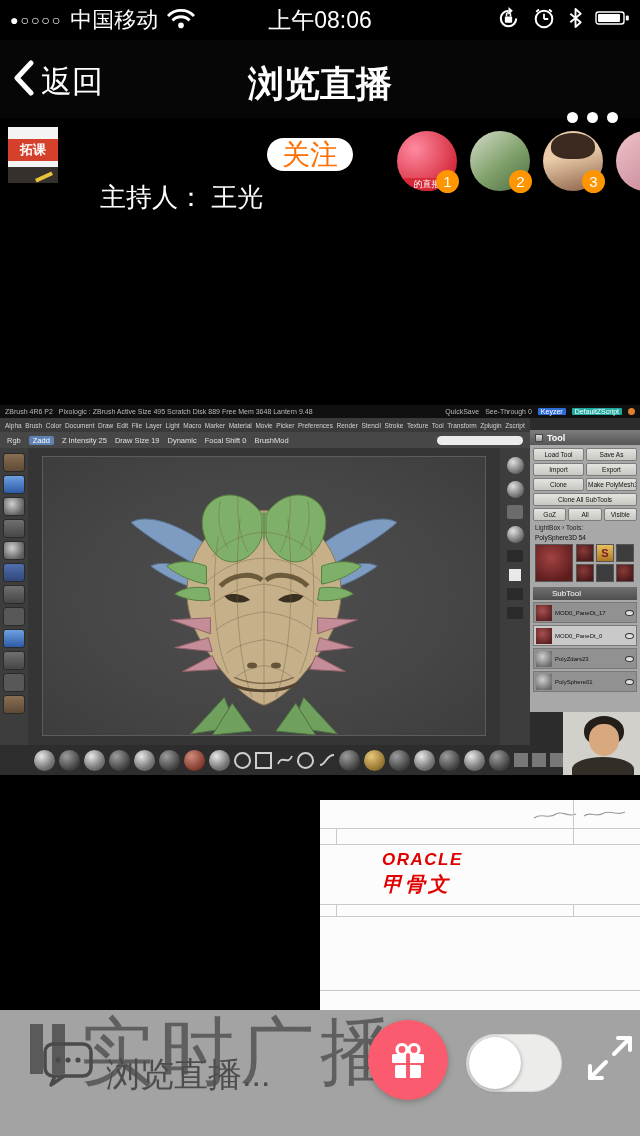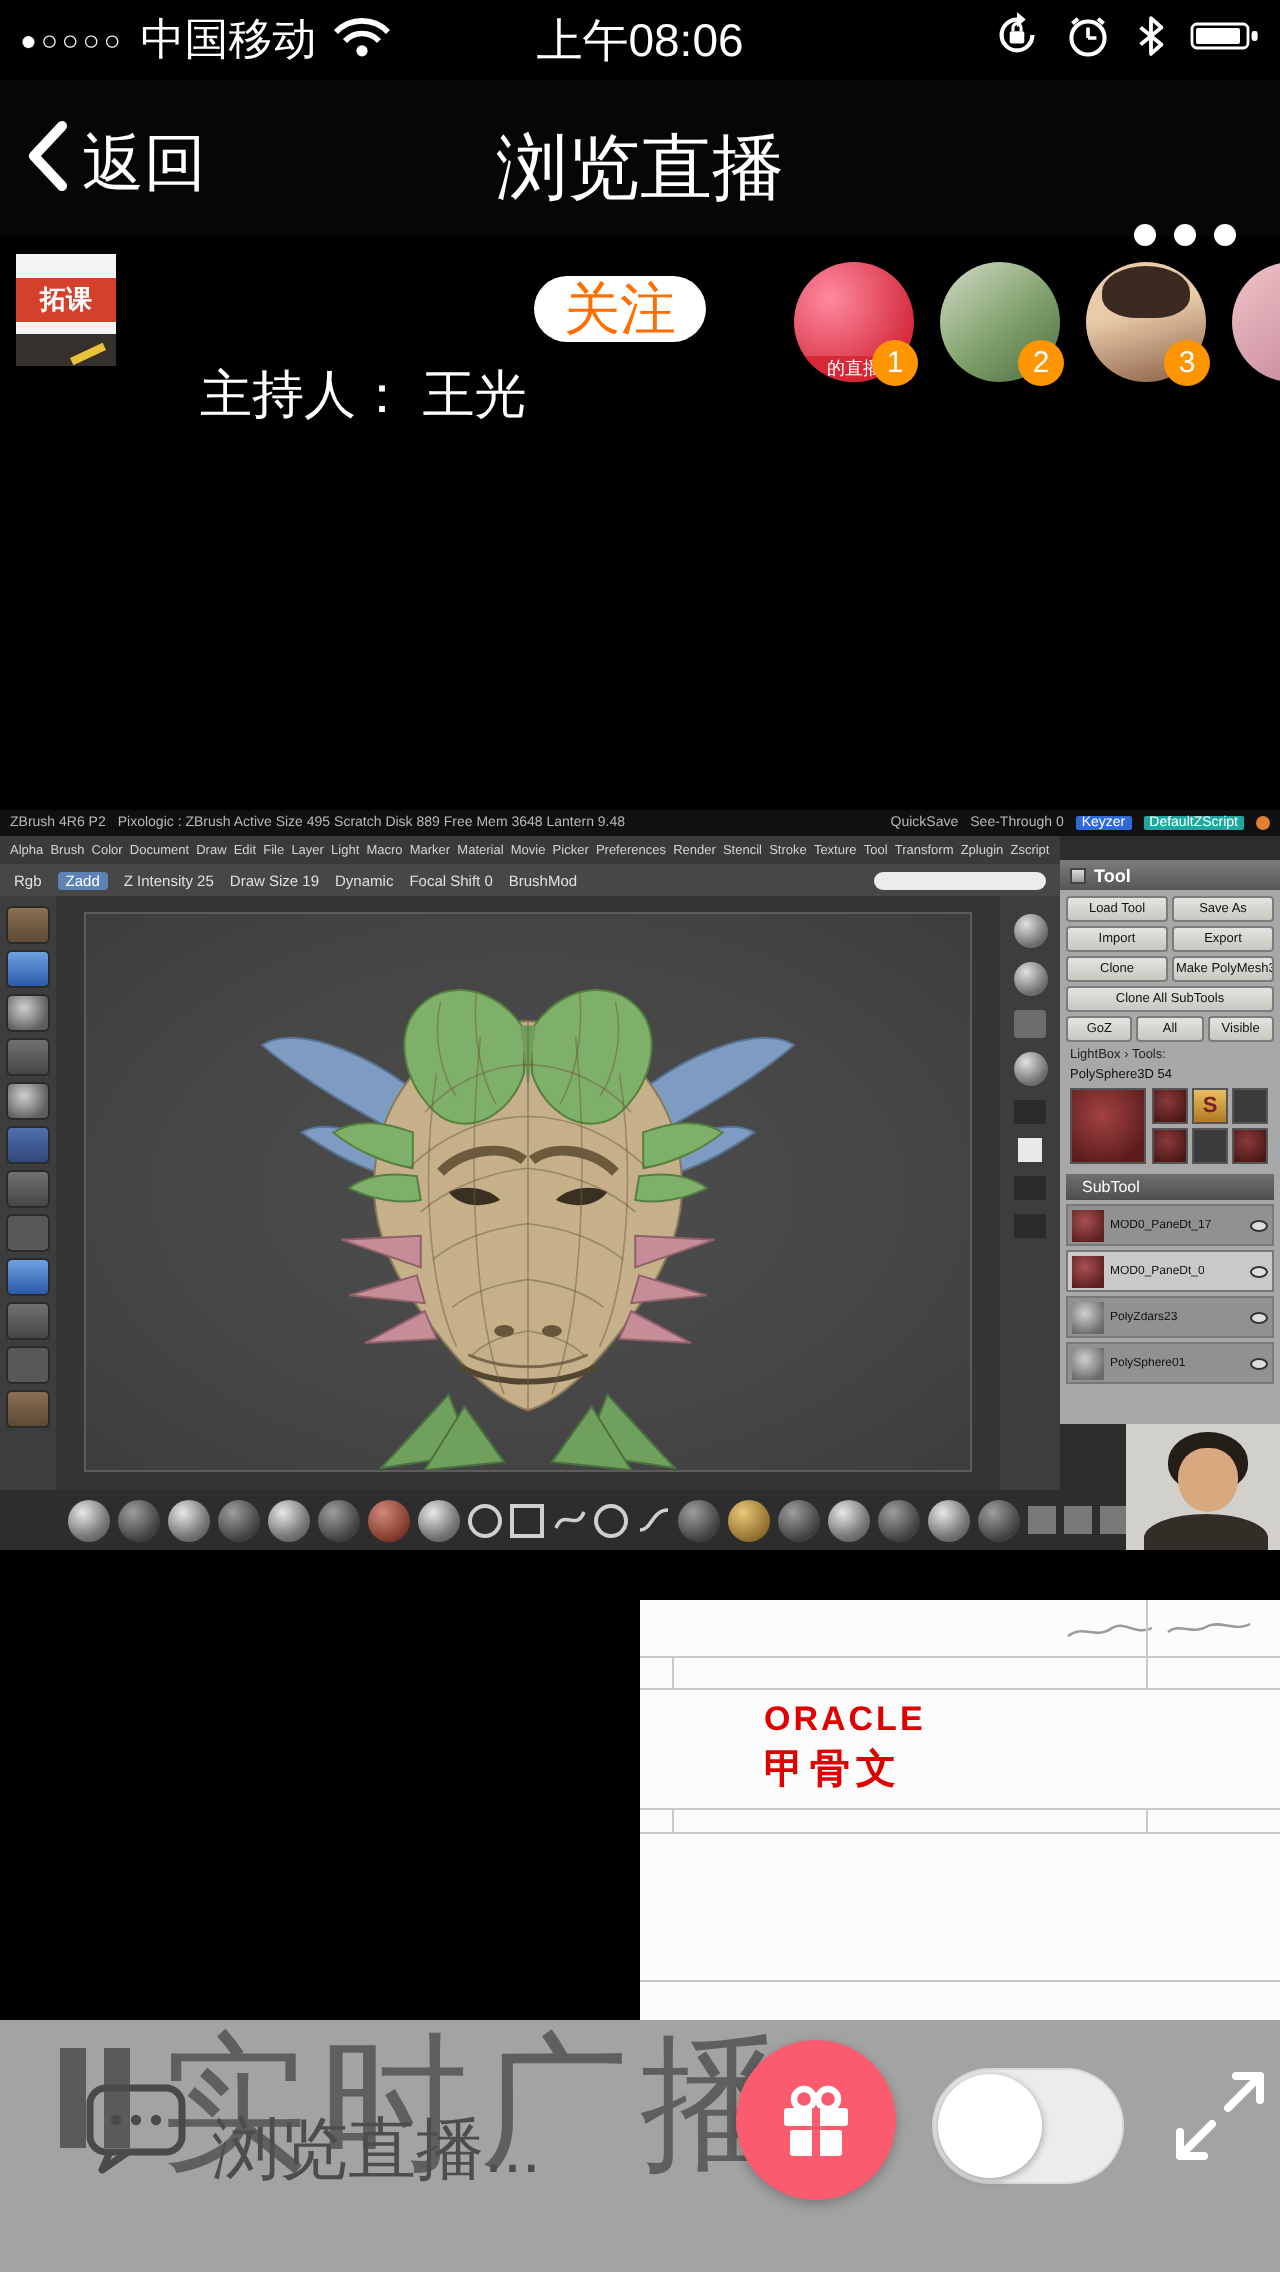"浏览直播" .nav-title { font-weight: normal -> bold }
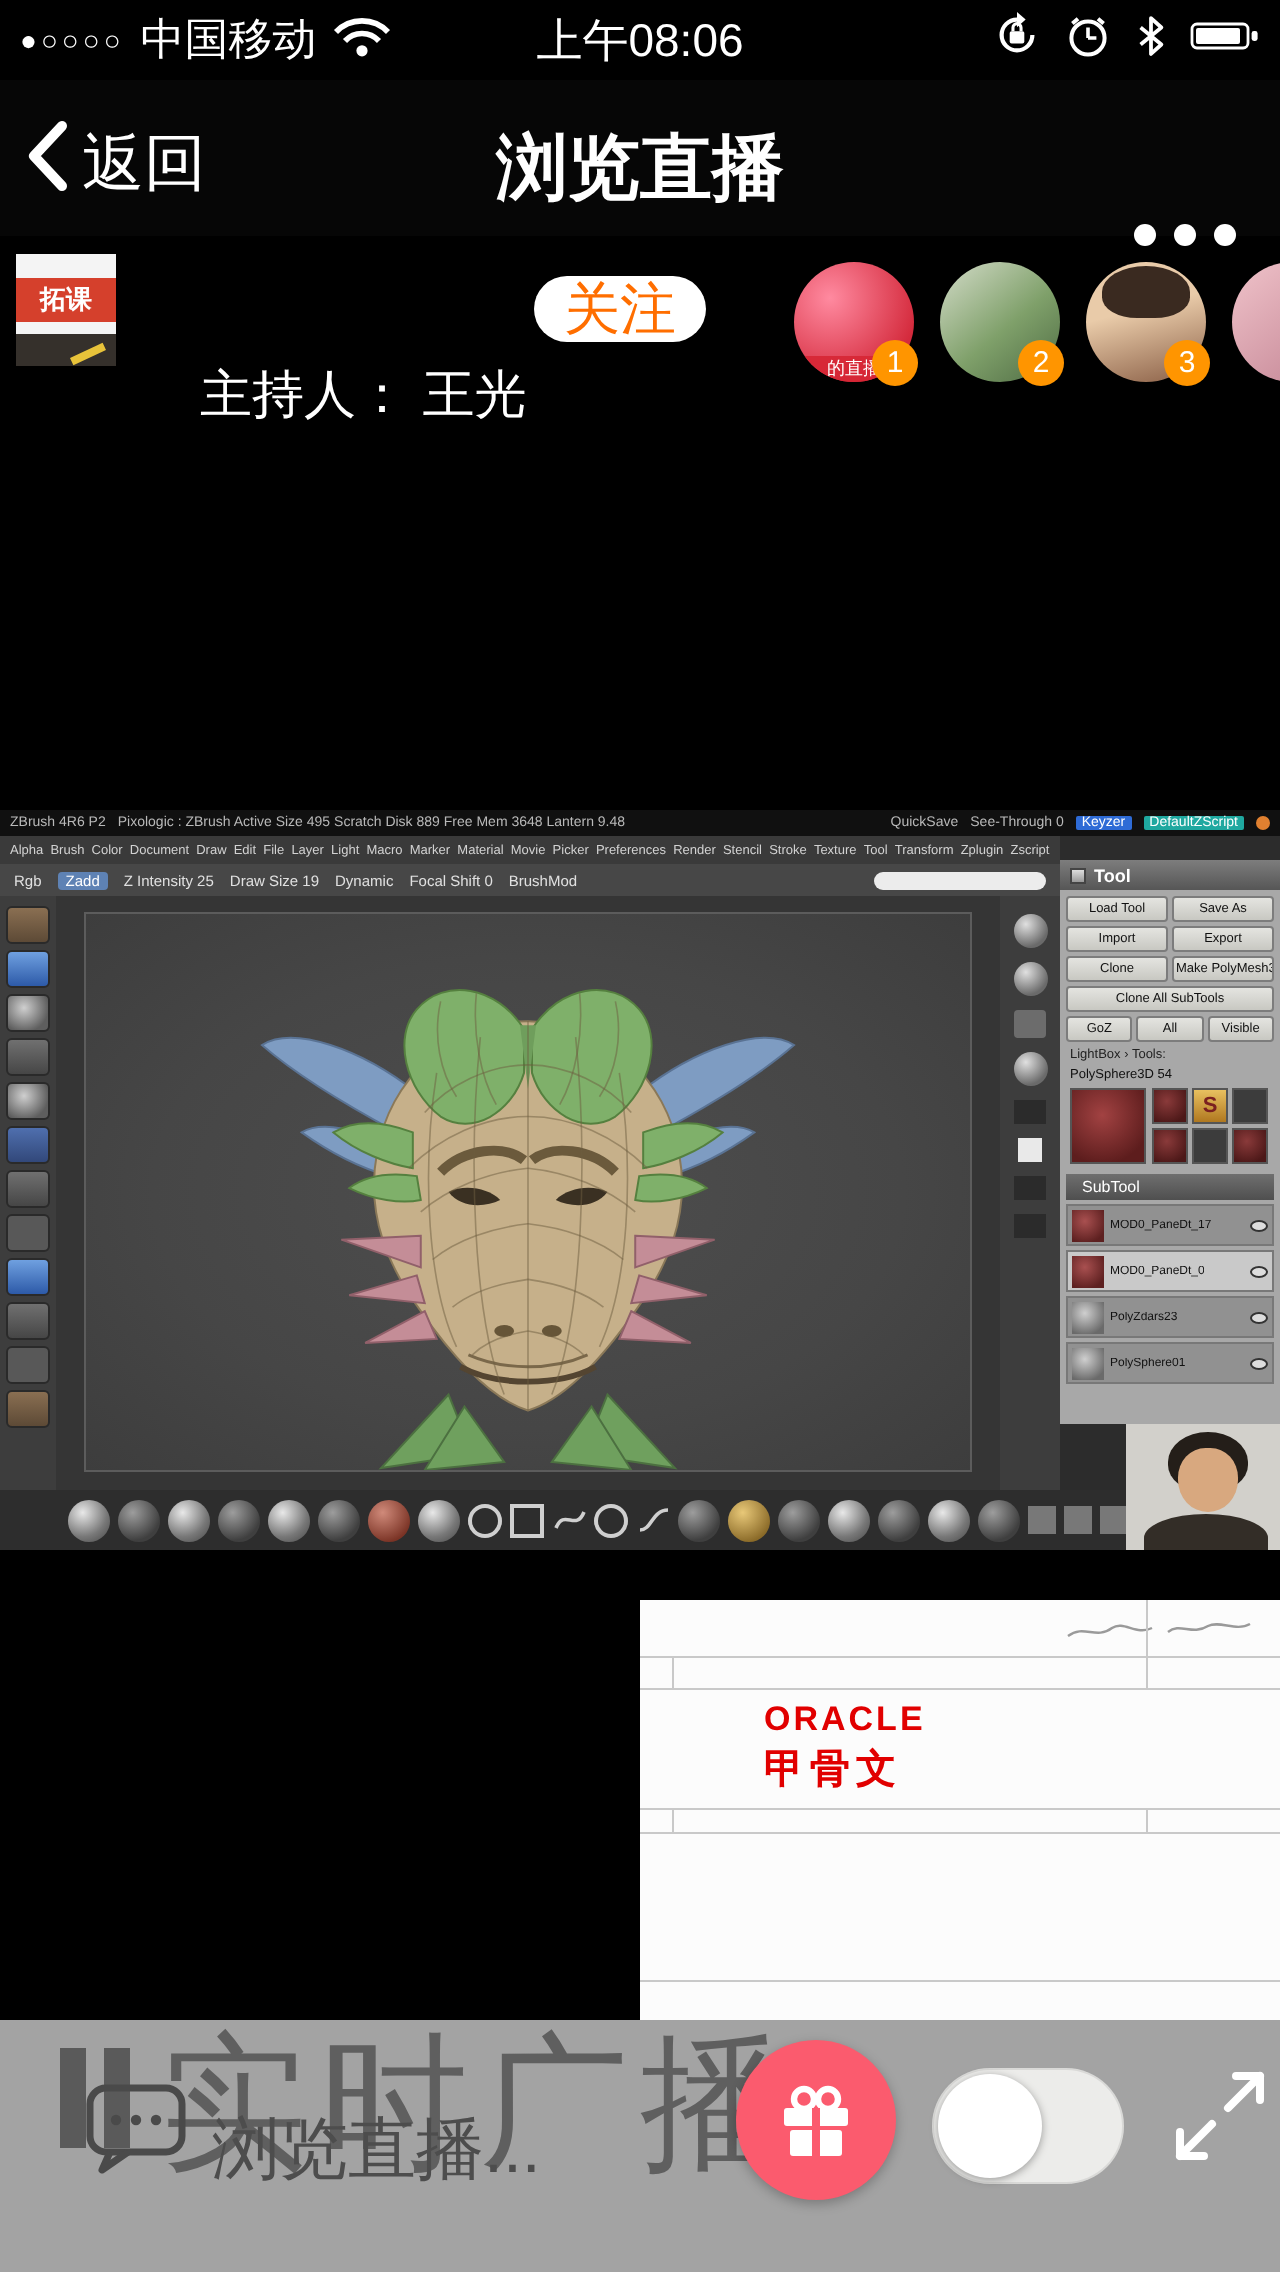"SubTool" .zp-subhead { padding: 0 8px -> 0 19px }
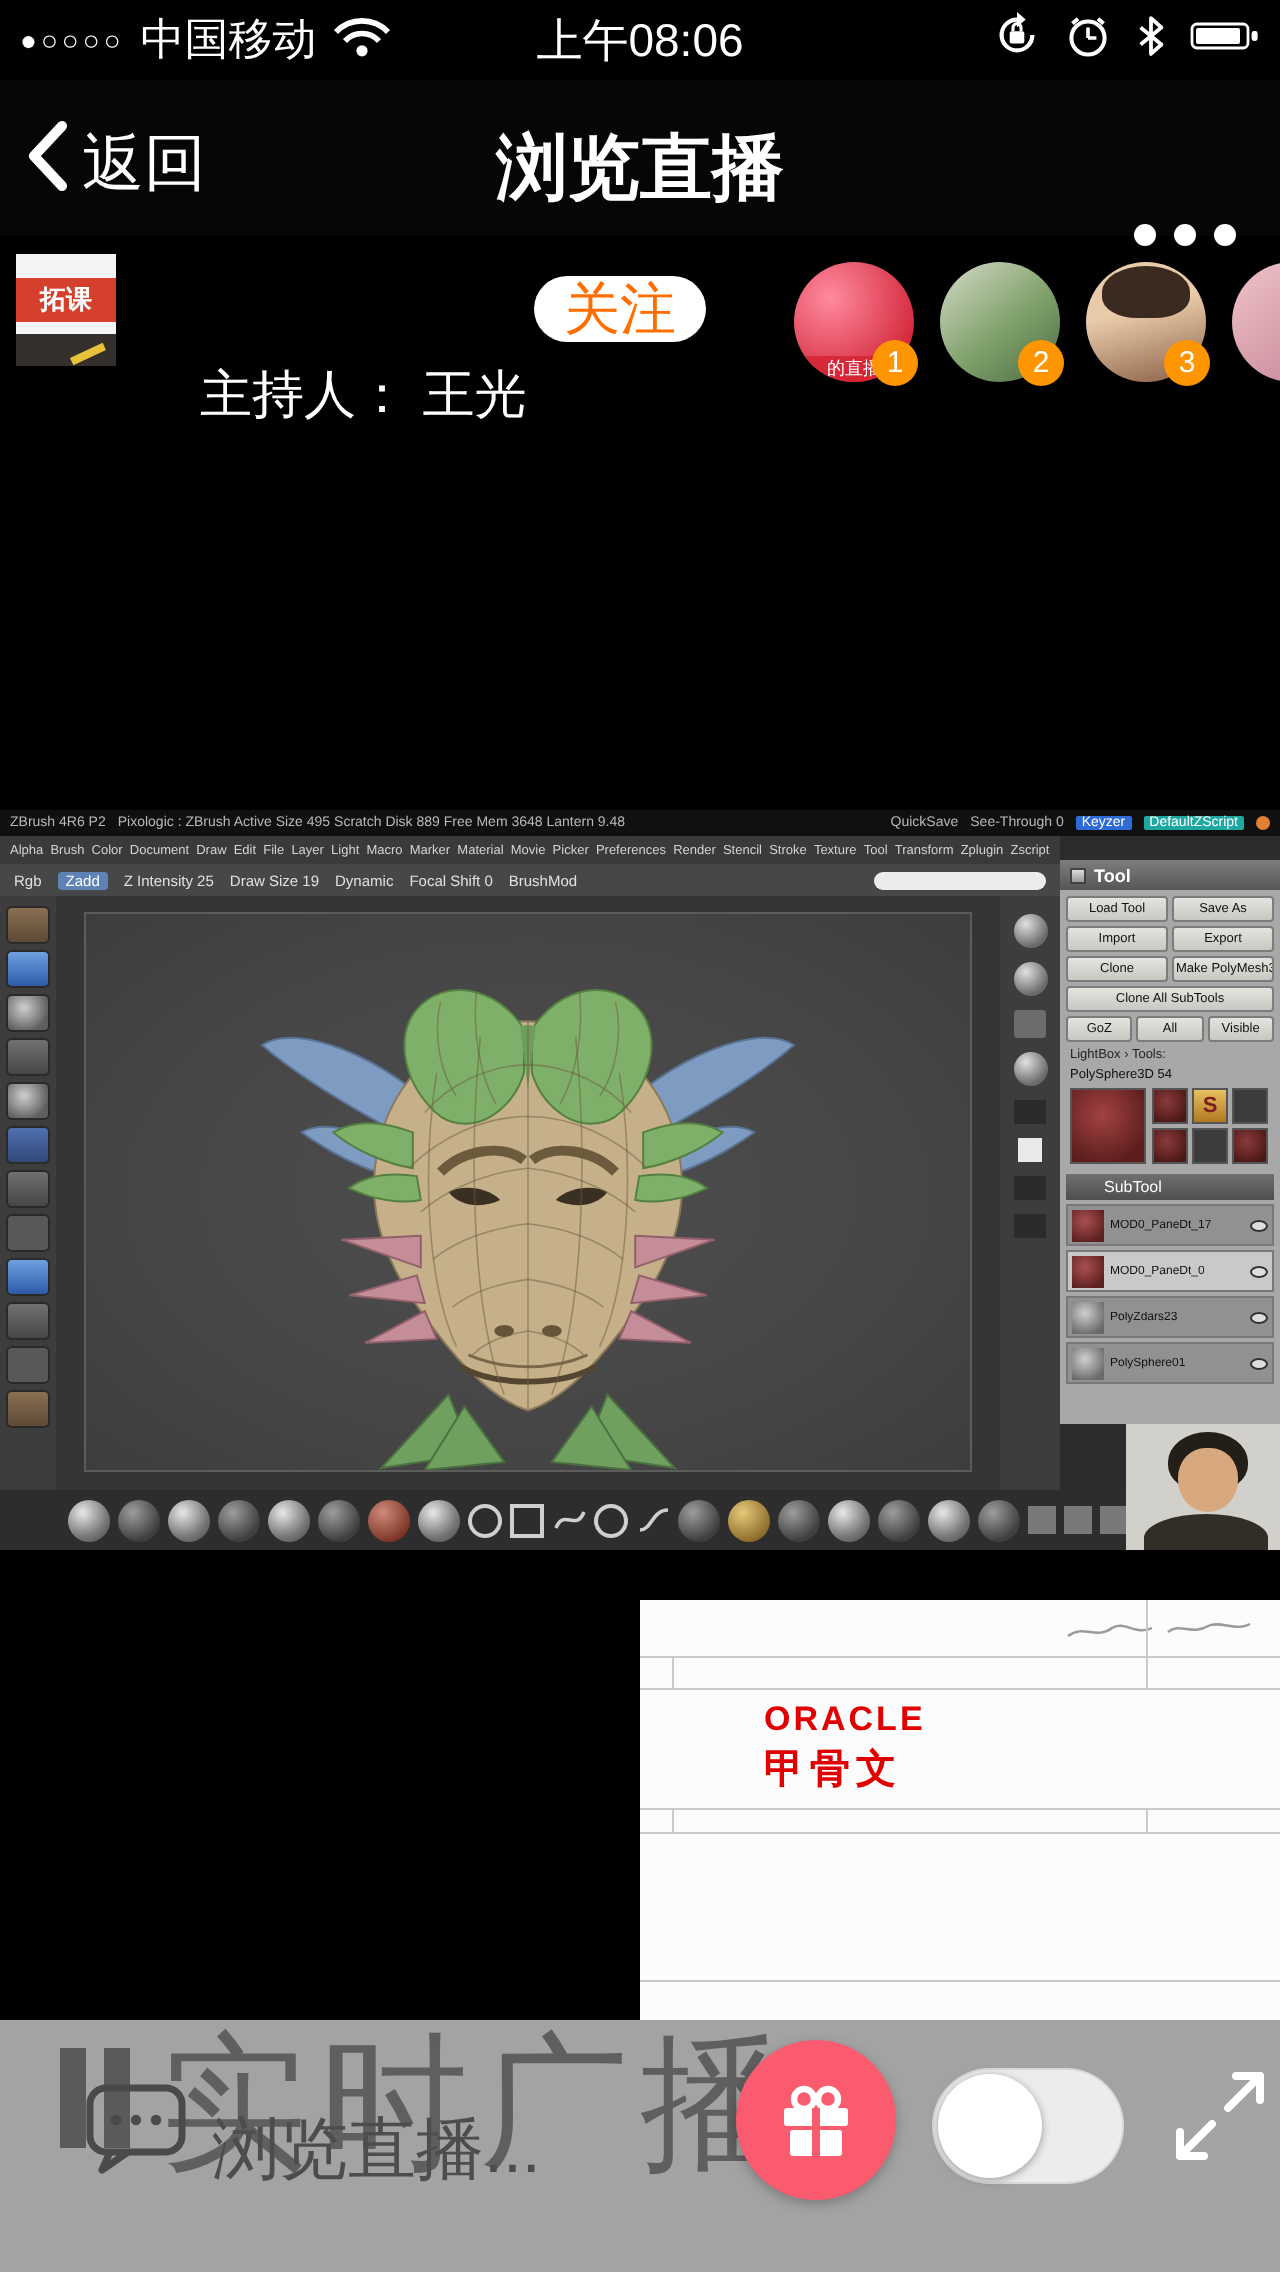"ORACLE" .docpanel { font-style: none -> italic }
